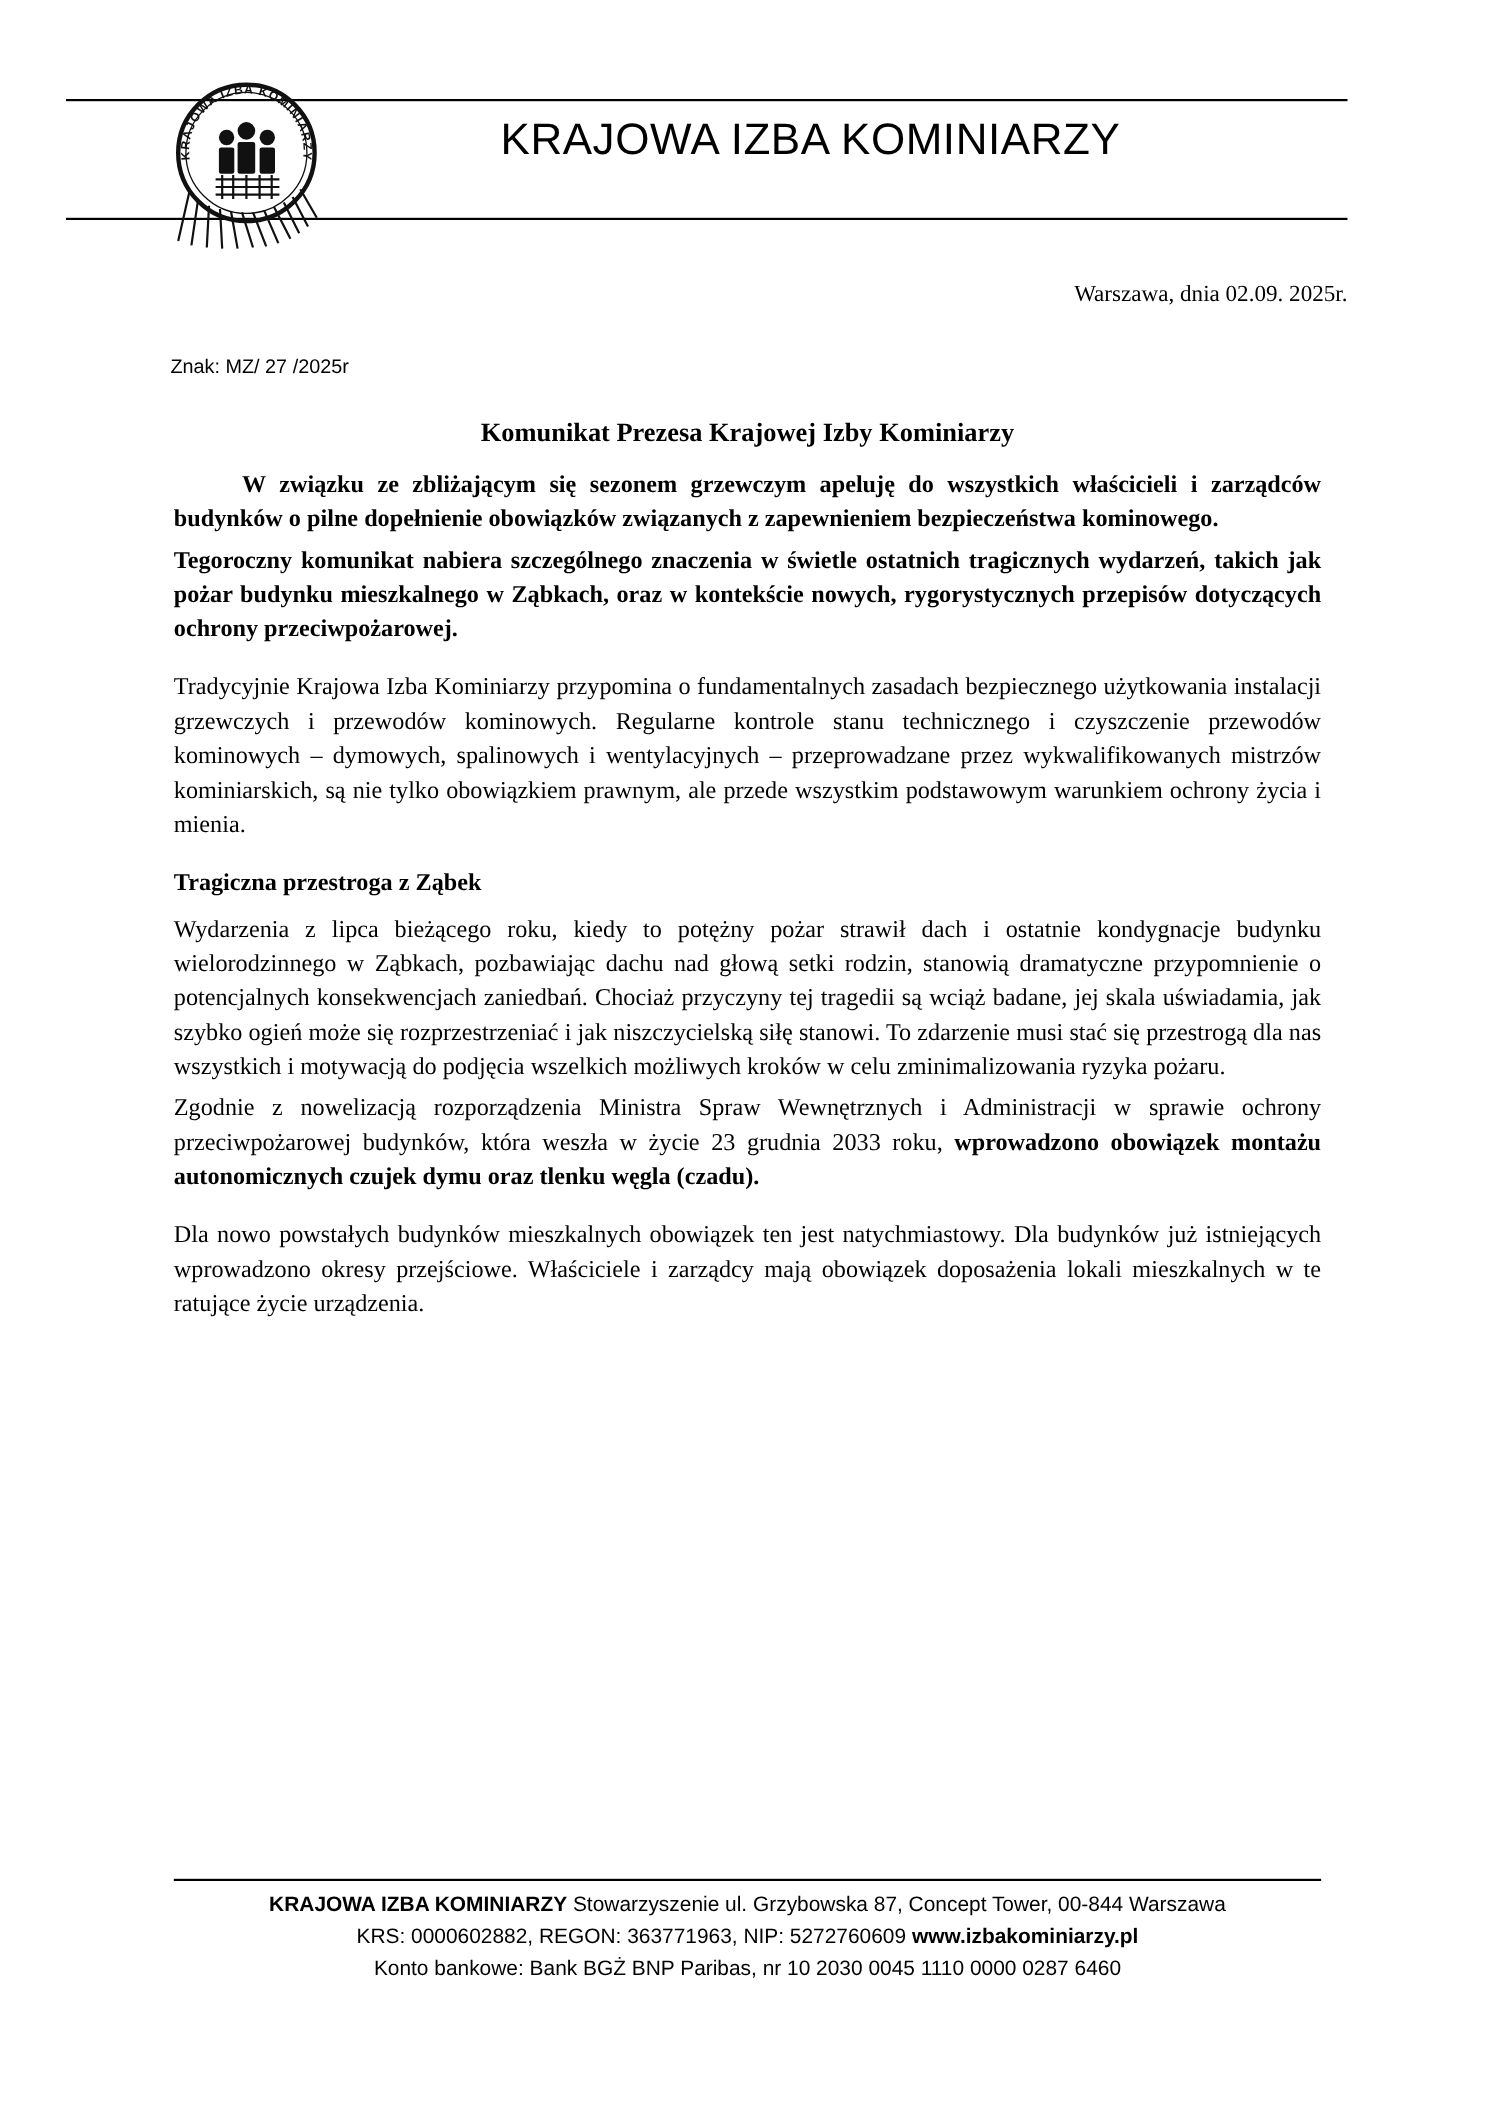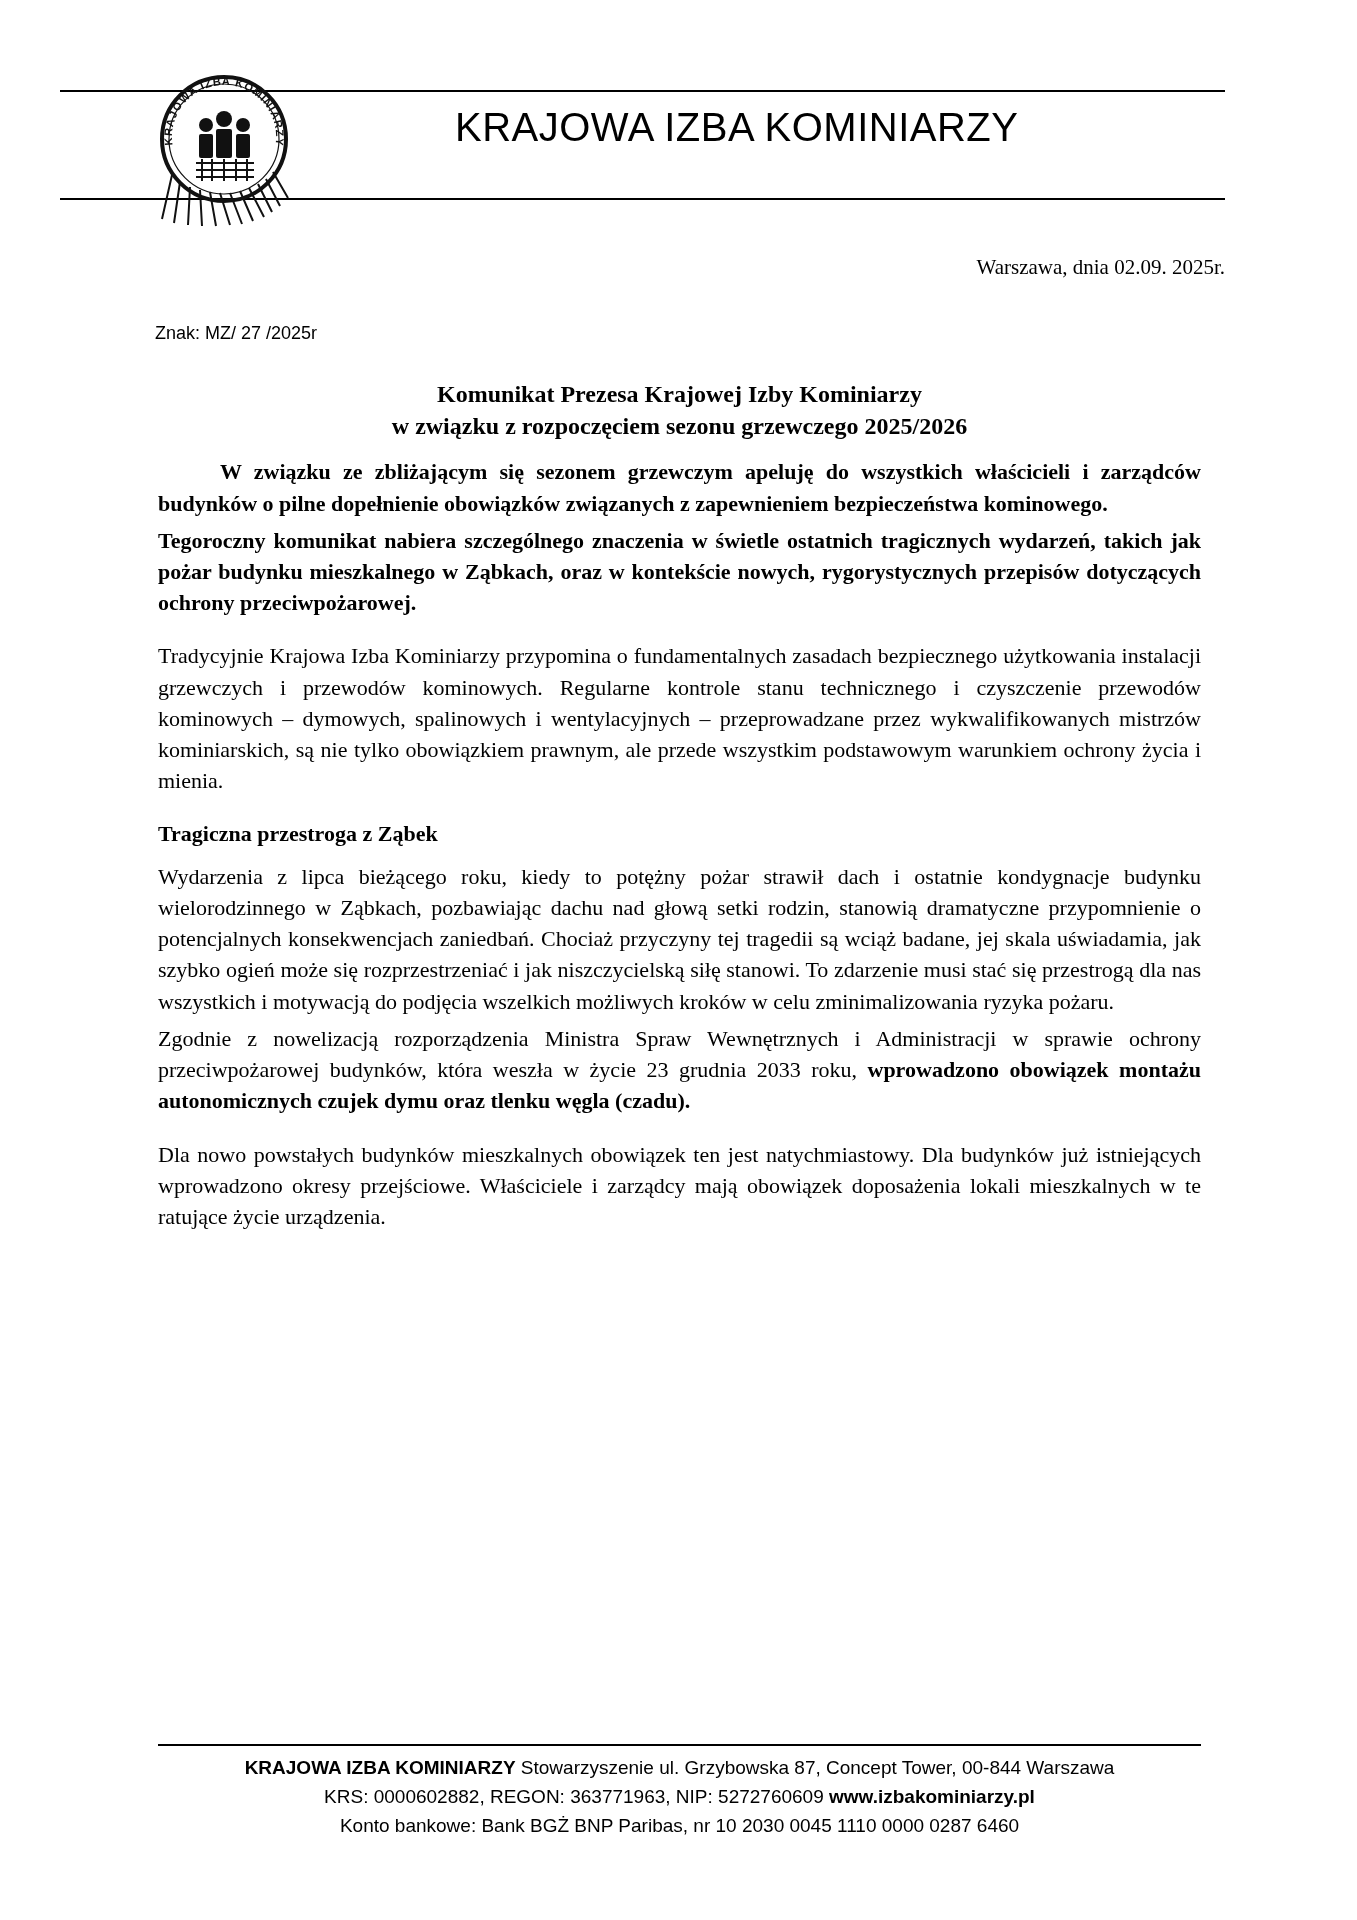"w związku z rozpoczęciem sezonu" div { html: <div>w związku z rozpoczęciem sezonu grzewczego 2025/2026</div> -> none }
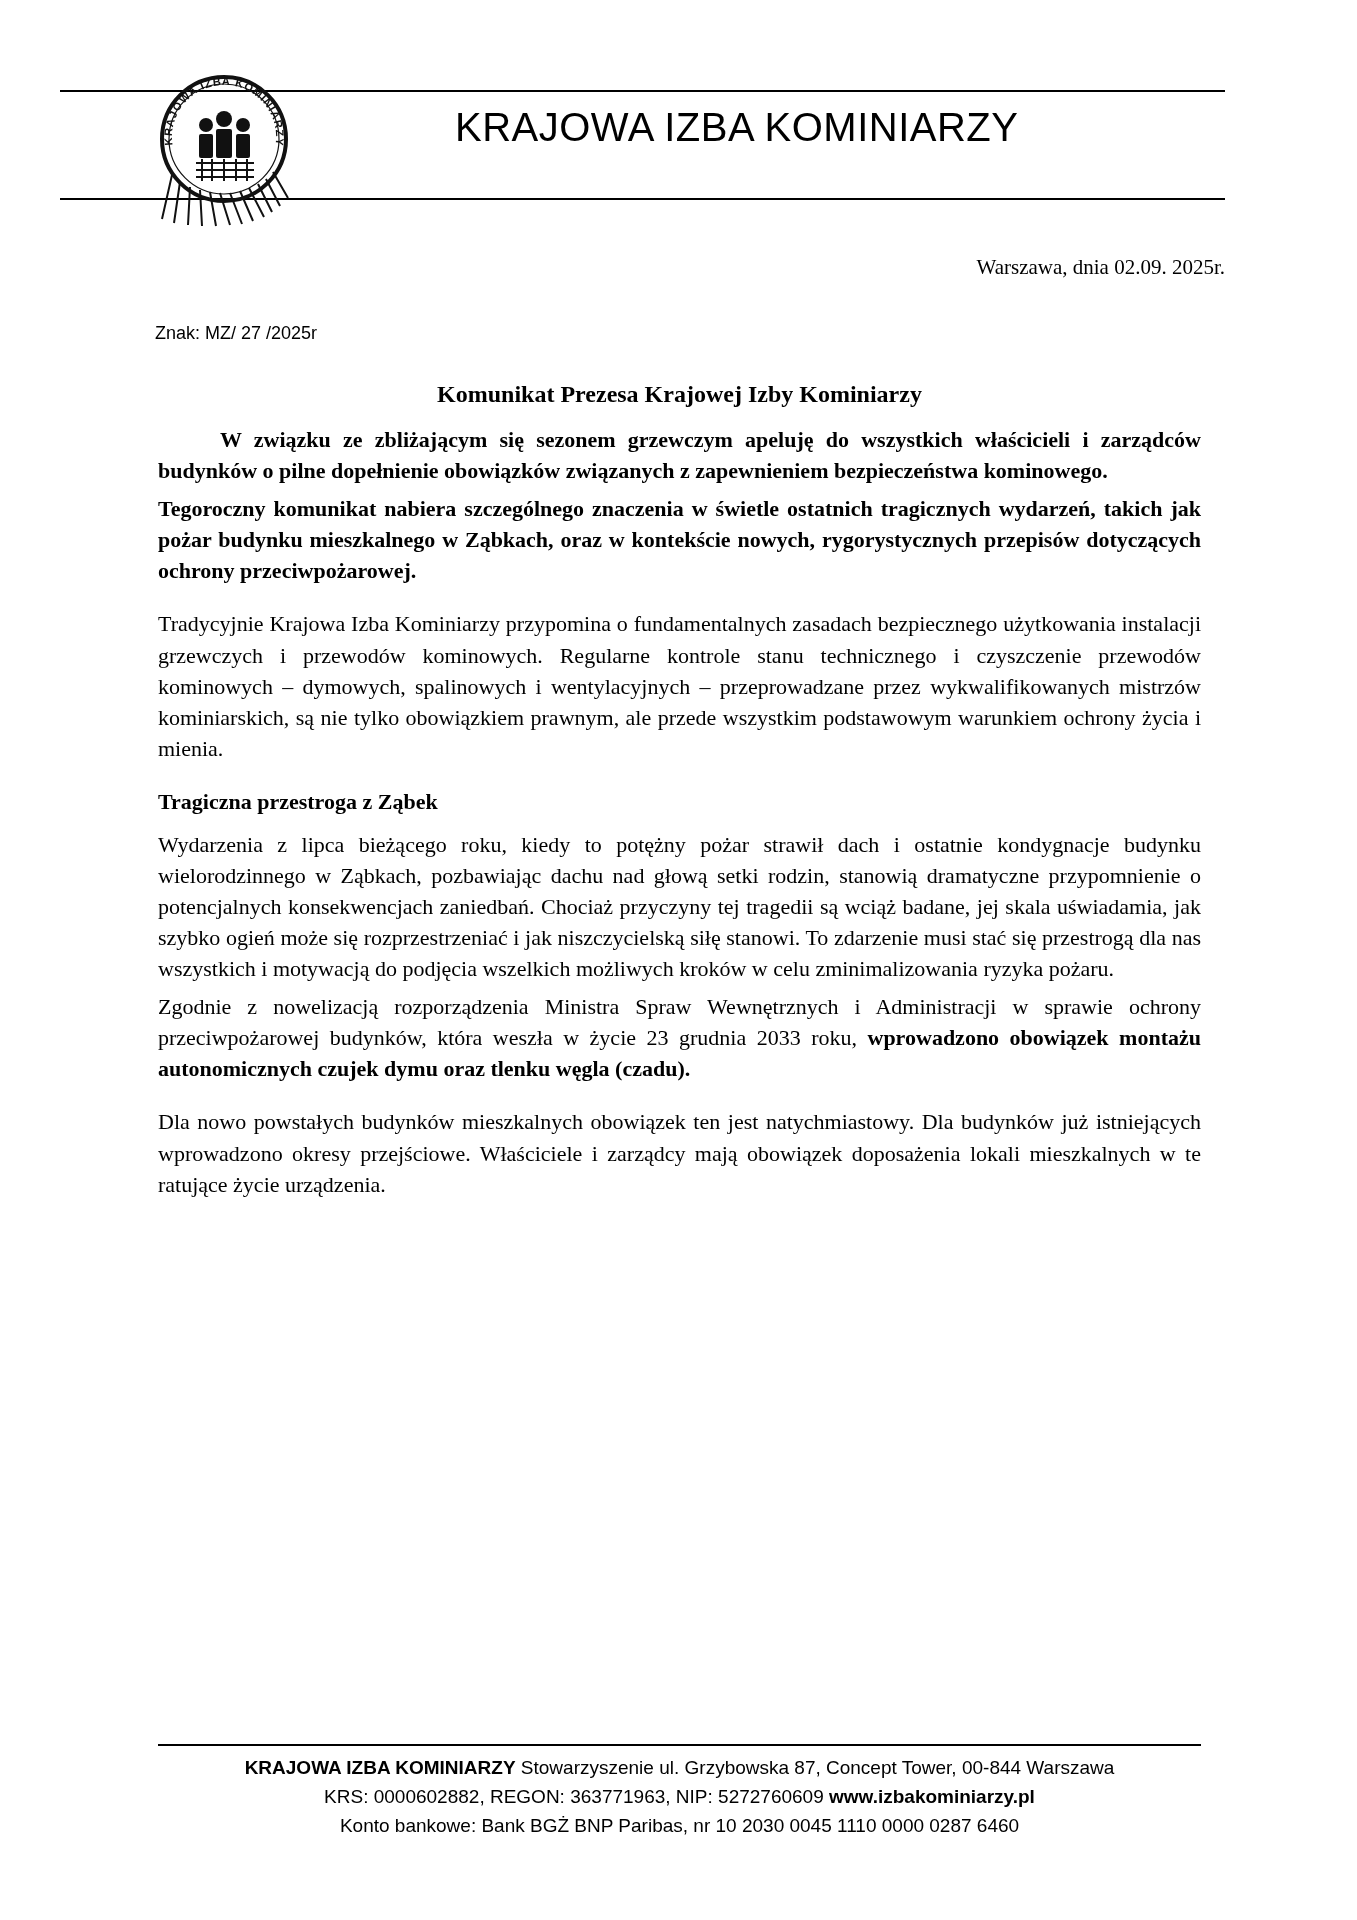"KRAJOWA IZBA KOMINIARZY Stowarzyszenie" .footer { top: 1744px -> 1708px }
